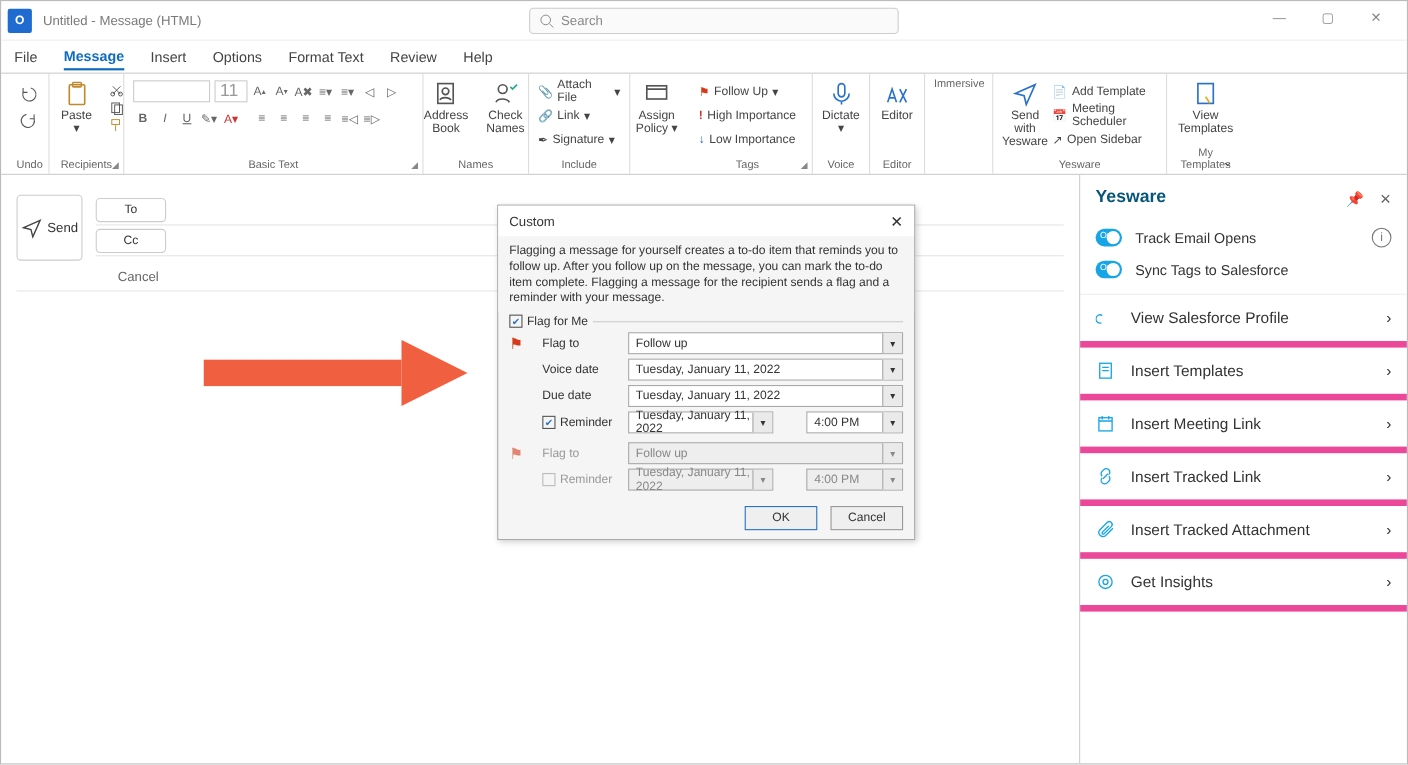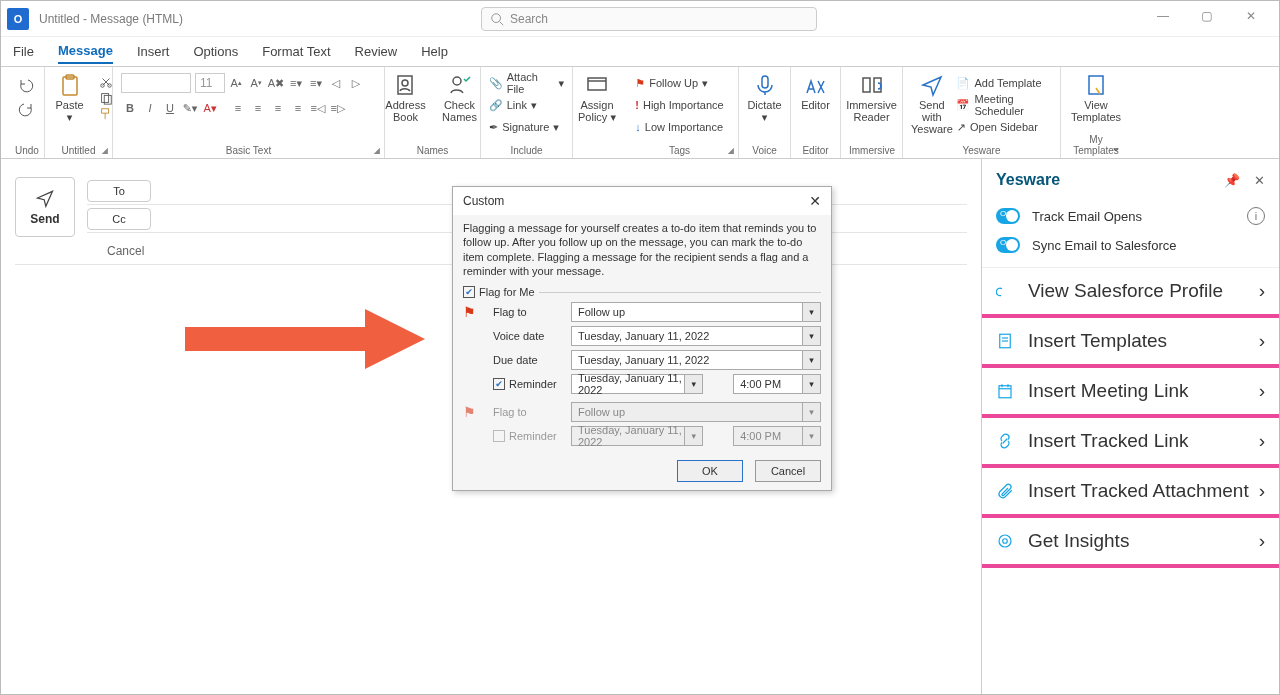"11" .sizebox { font-size: 12px -> 16px }
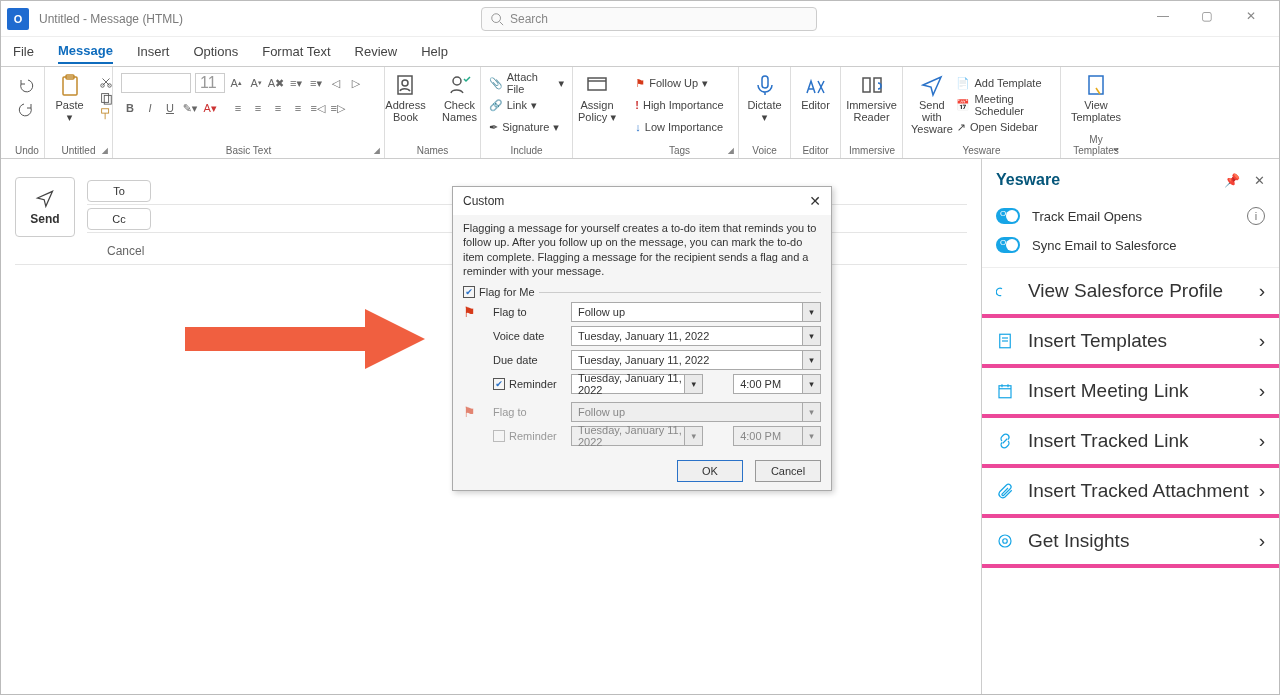"Immersive Reader" div.body { html: <div> <div> <svg> <path></path> <path></path> </svg> <div>Immersive Reader</div> </div> </div> -> none }
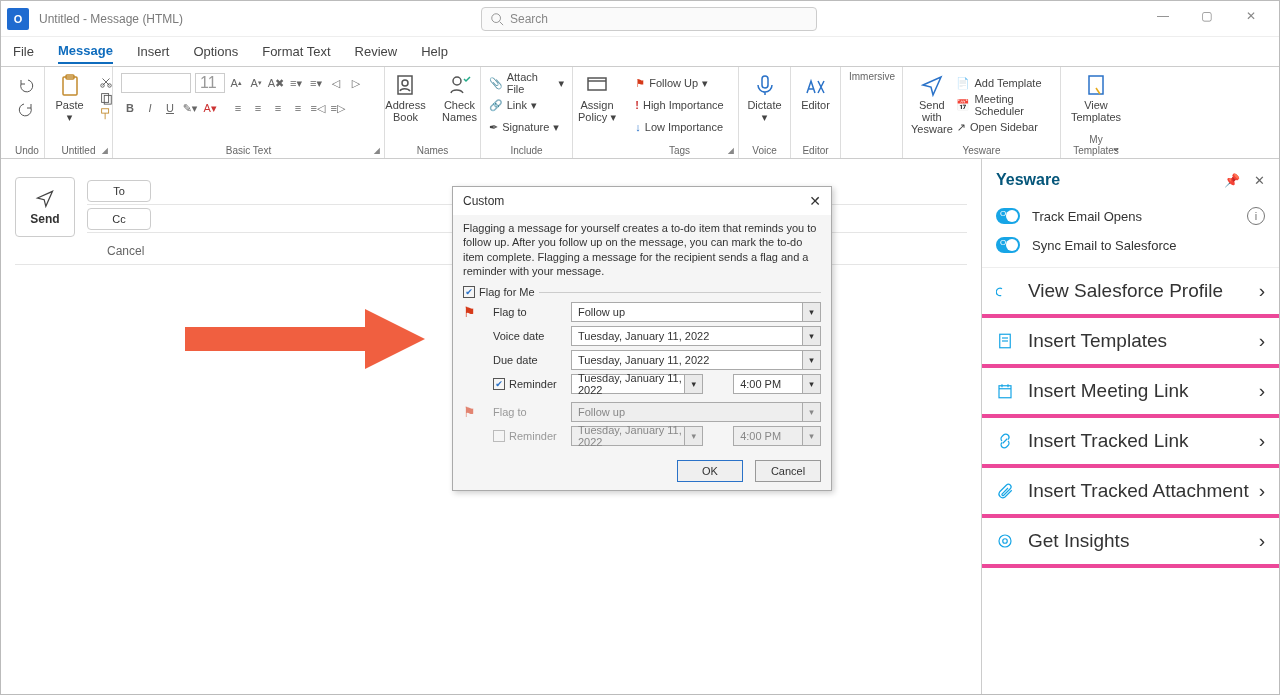"Untitled" div.gname { text: Untitled -> Recipients }
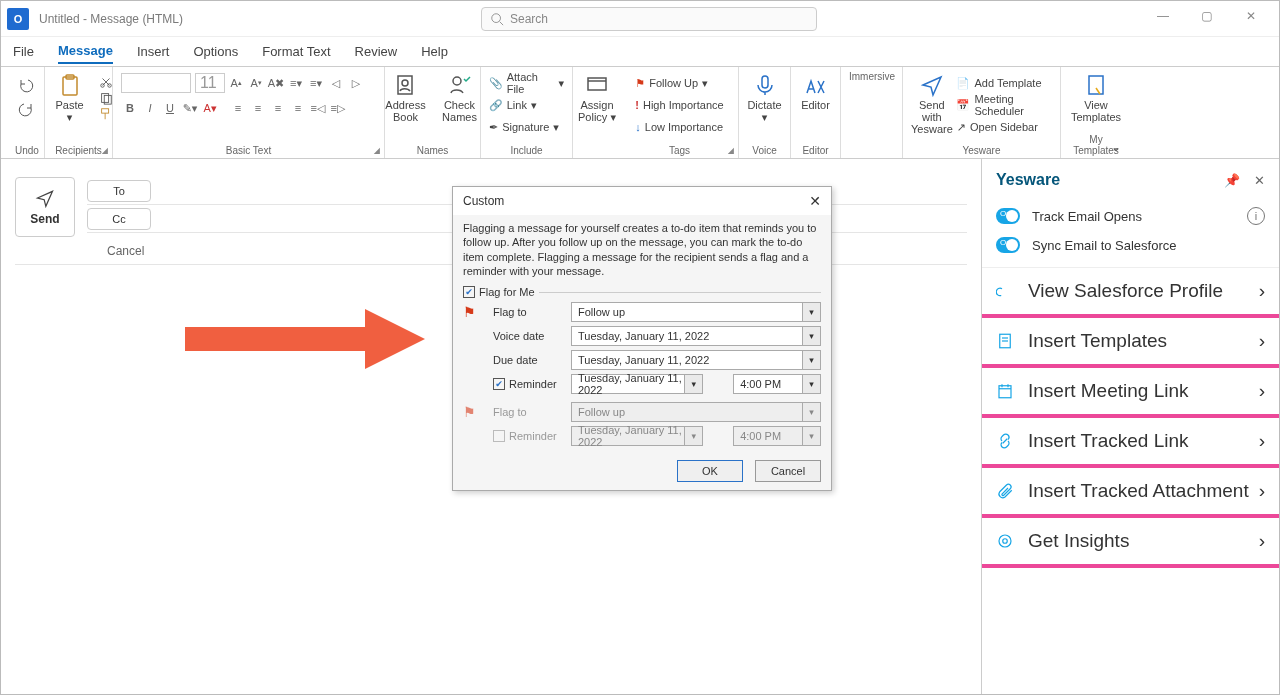"Send" .sendbtn { flex-direction: column -> row; font-weight: bold -> none }
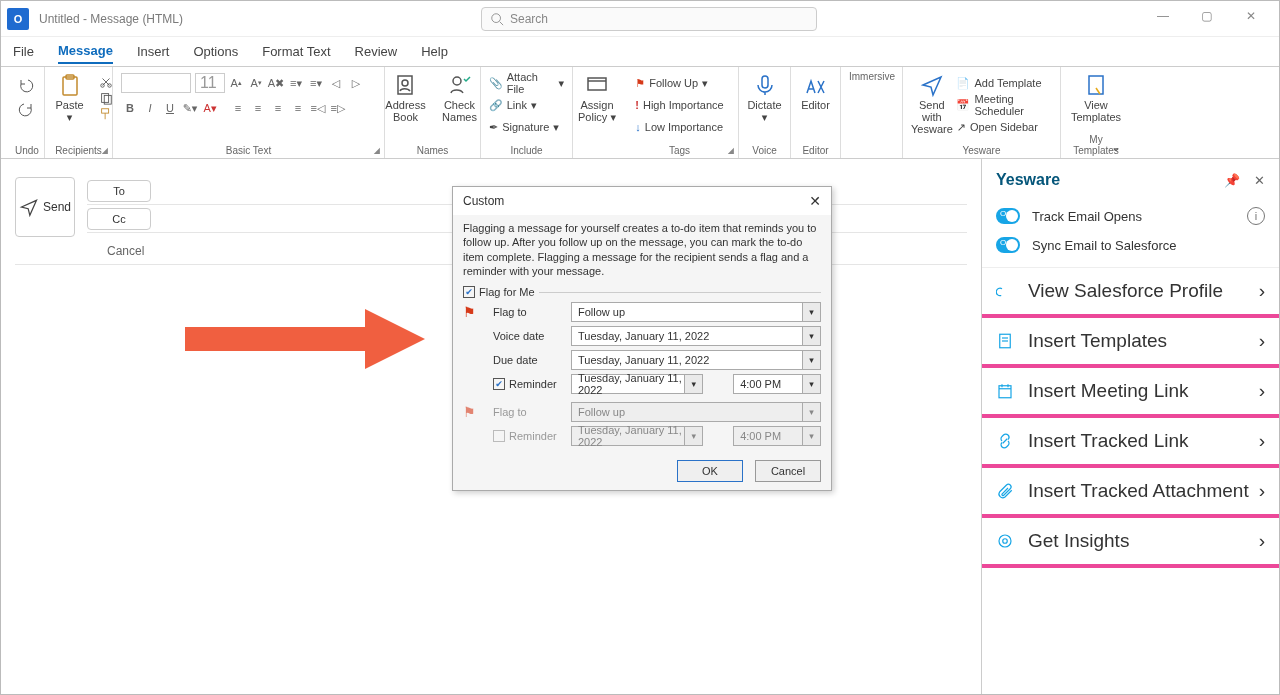"Sync Email to Salesforce" span { text: Email -> Tags }
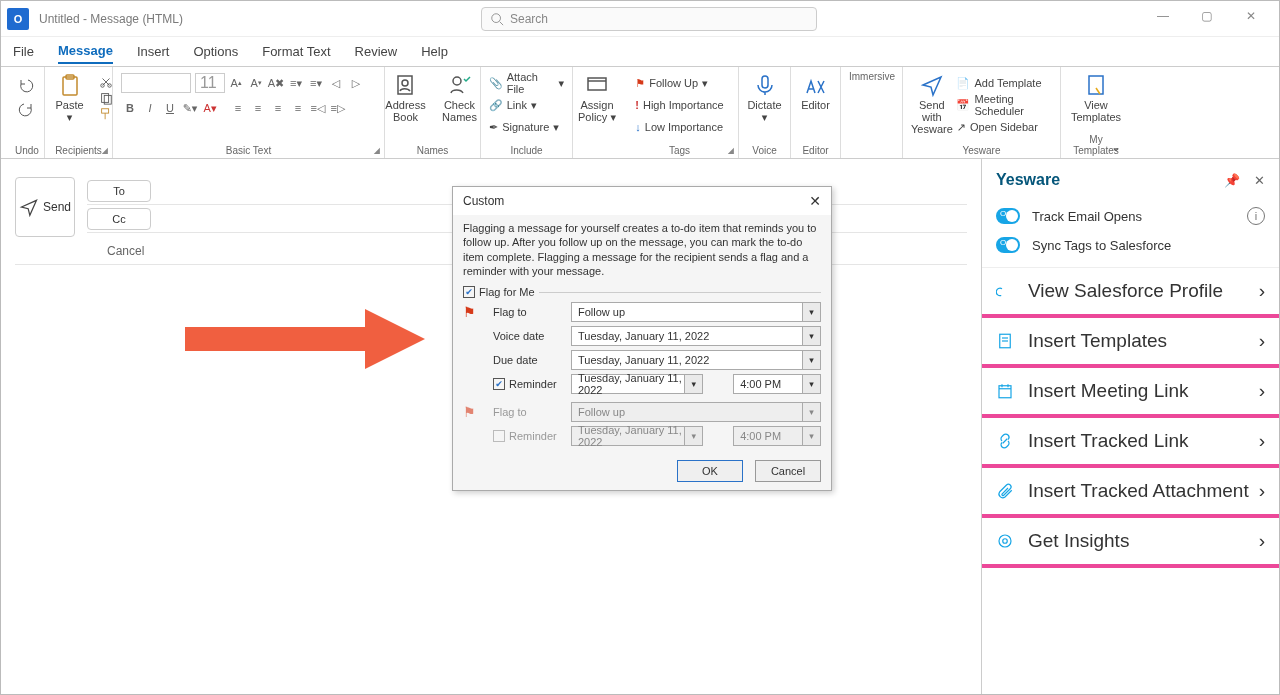"View Salesforce Profile" .yitem { border-bottom: 4px solid #ec4899 -> 6px solid #ec4899; font-size: 19px -> 14px }
